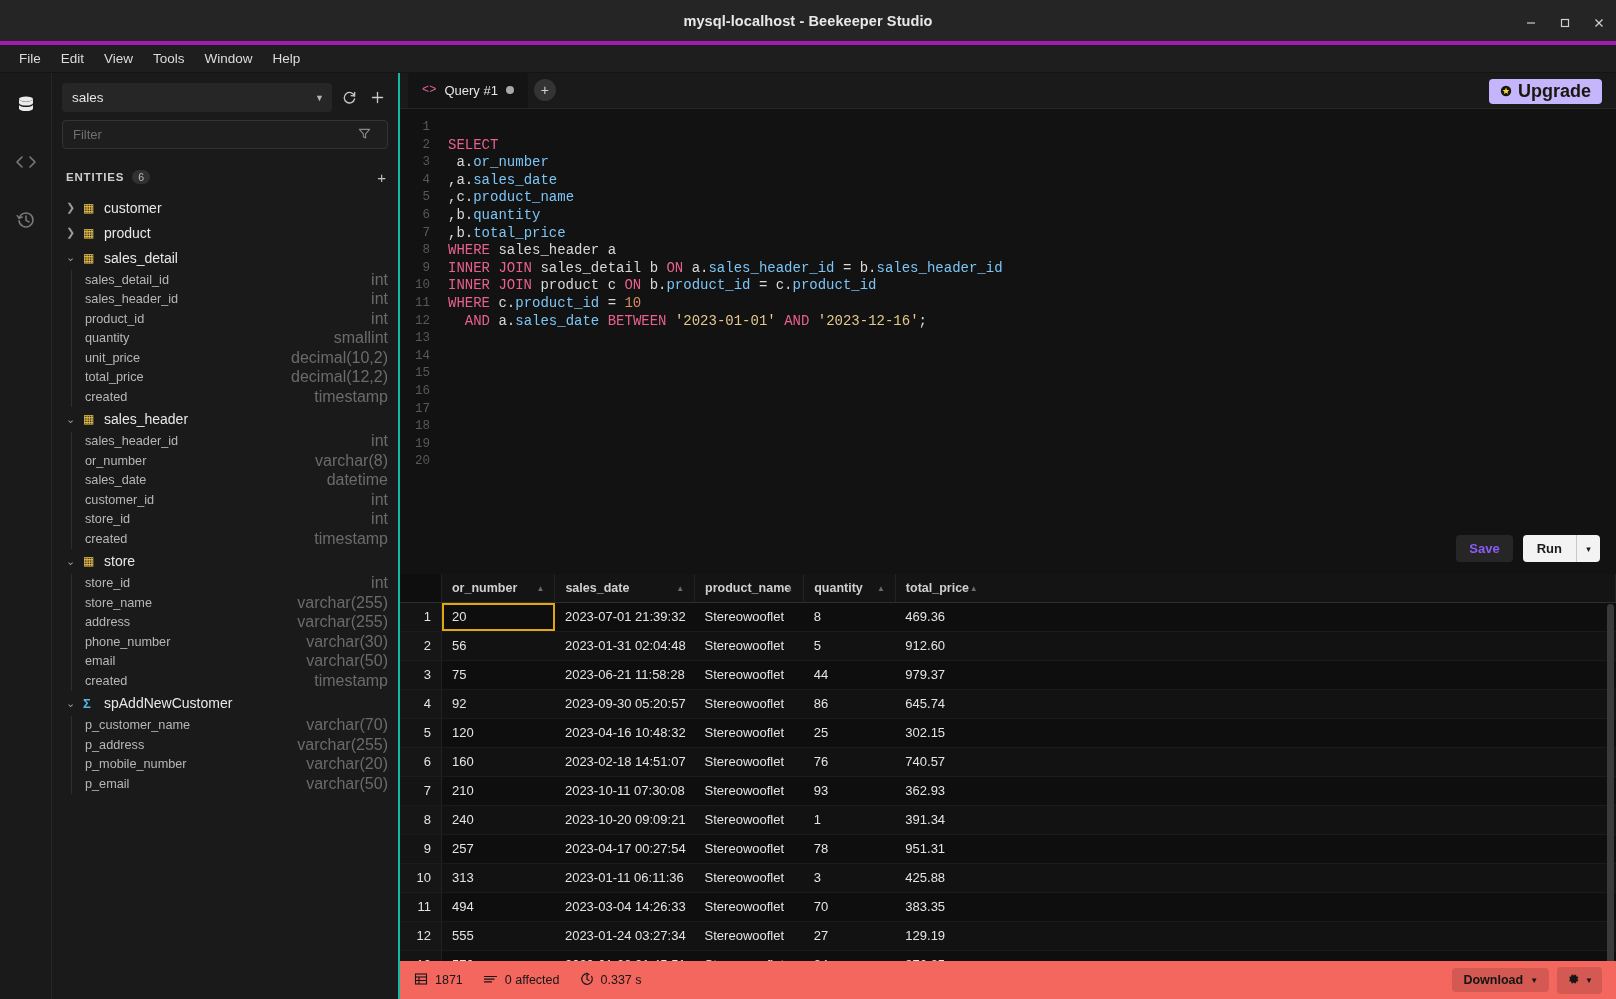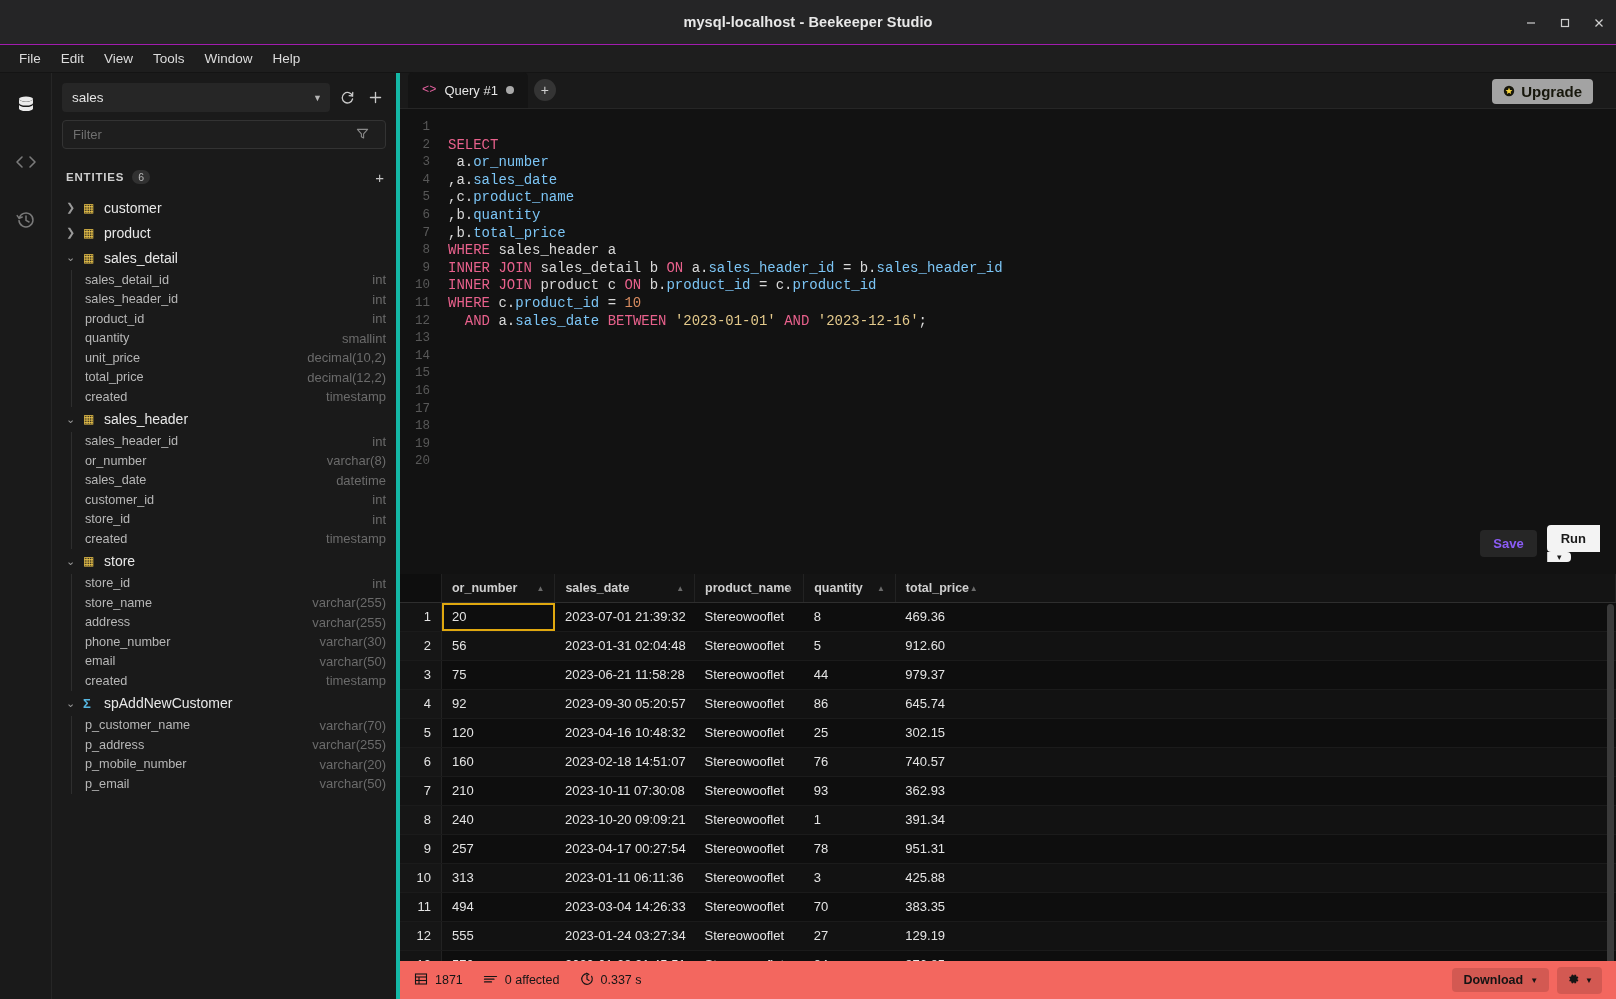"mysql-localhost - Beekeeper Studio" .titlebar { border-bottom: 1px solid #a21caf -> 4px solid #a21caf }
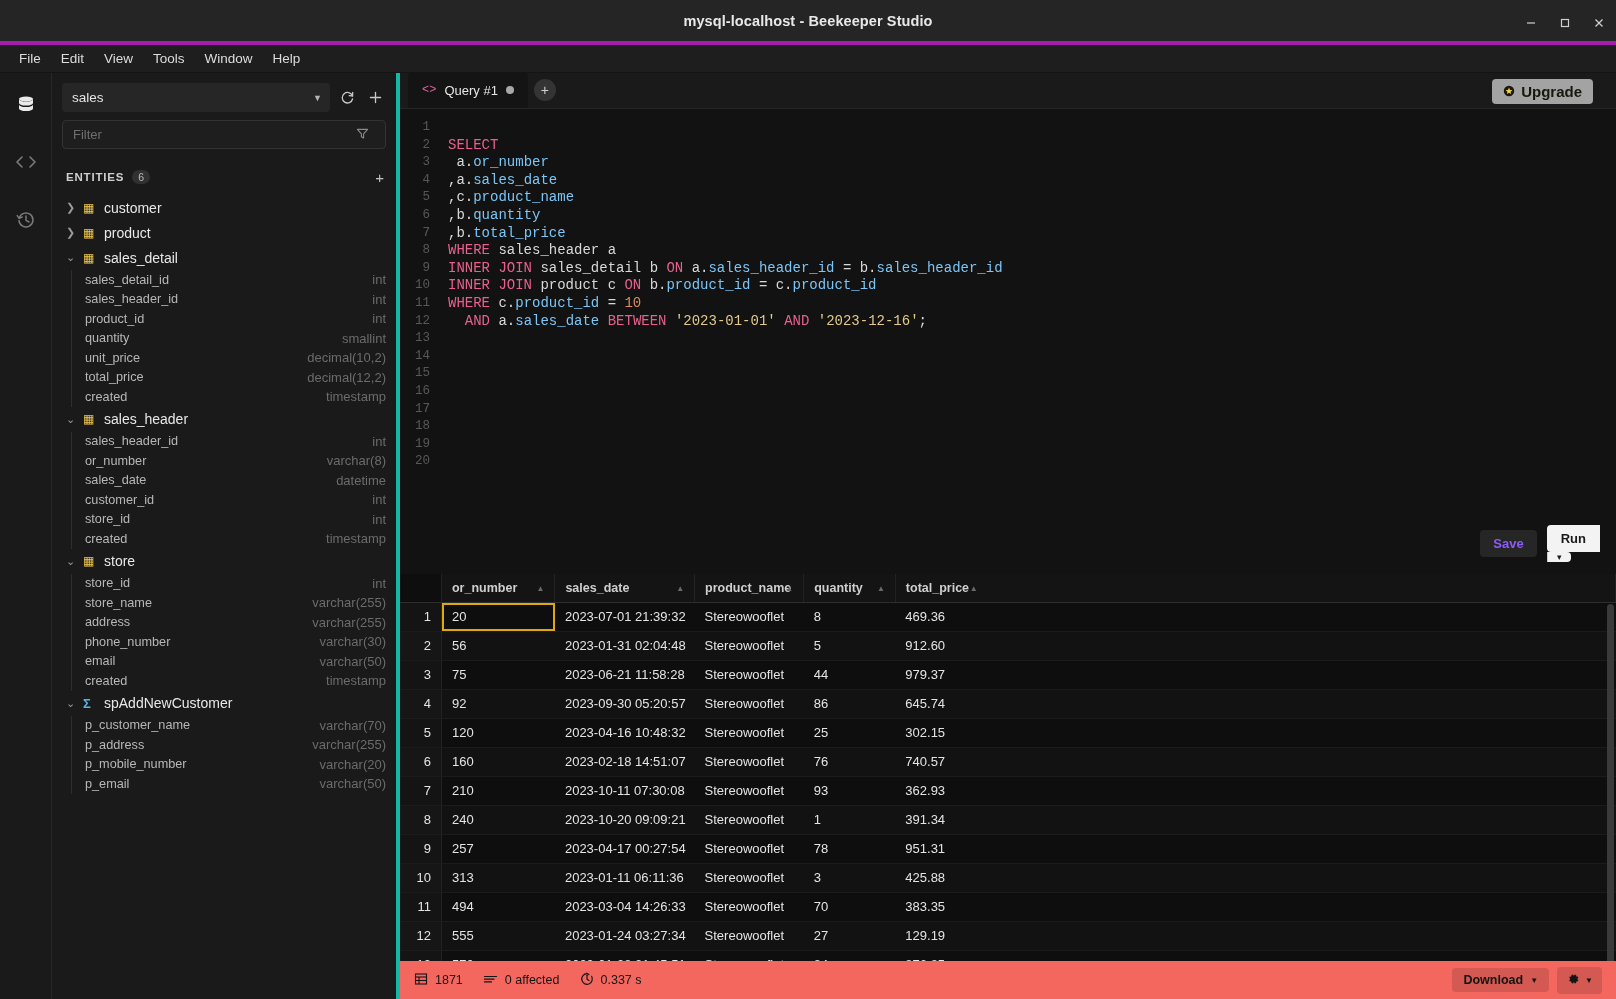"sales" .sidebar { border-right: 4px solid #14b8a6 -> 2px solid #14b8a6 }
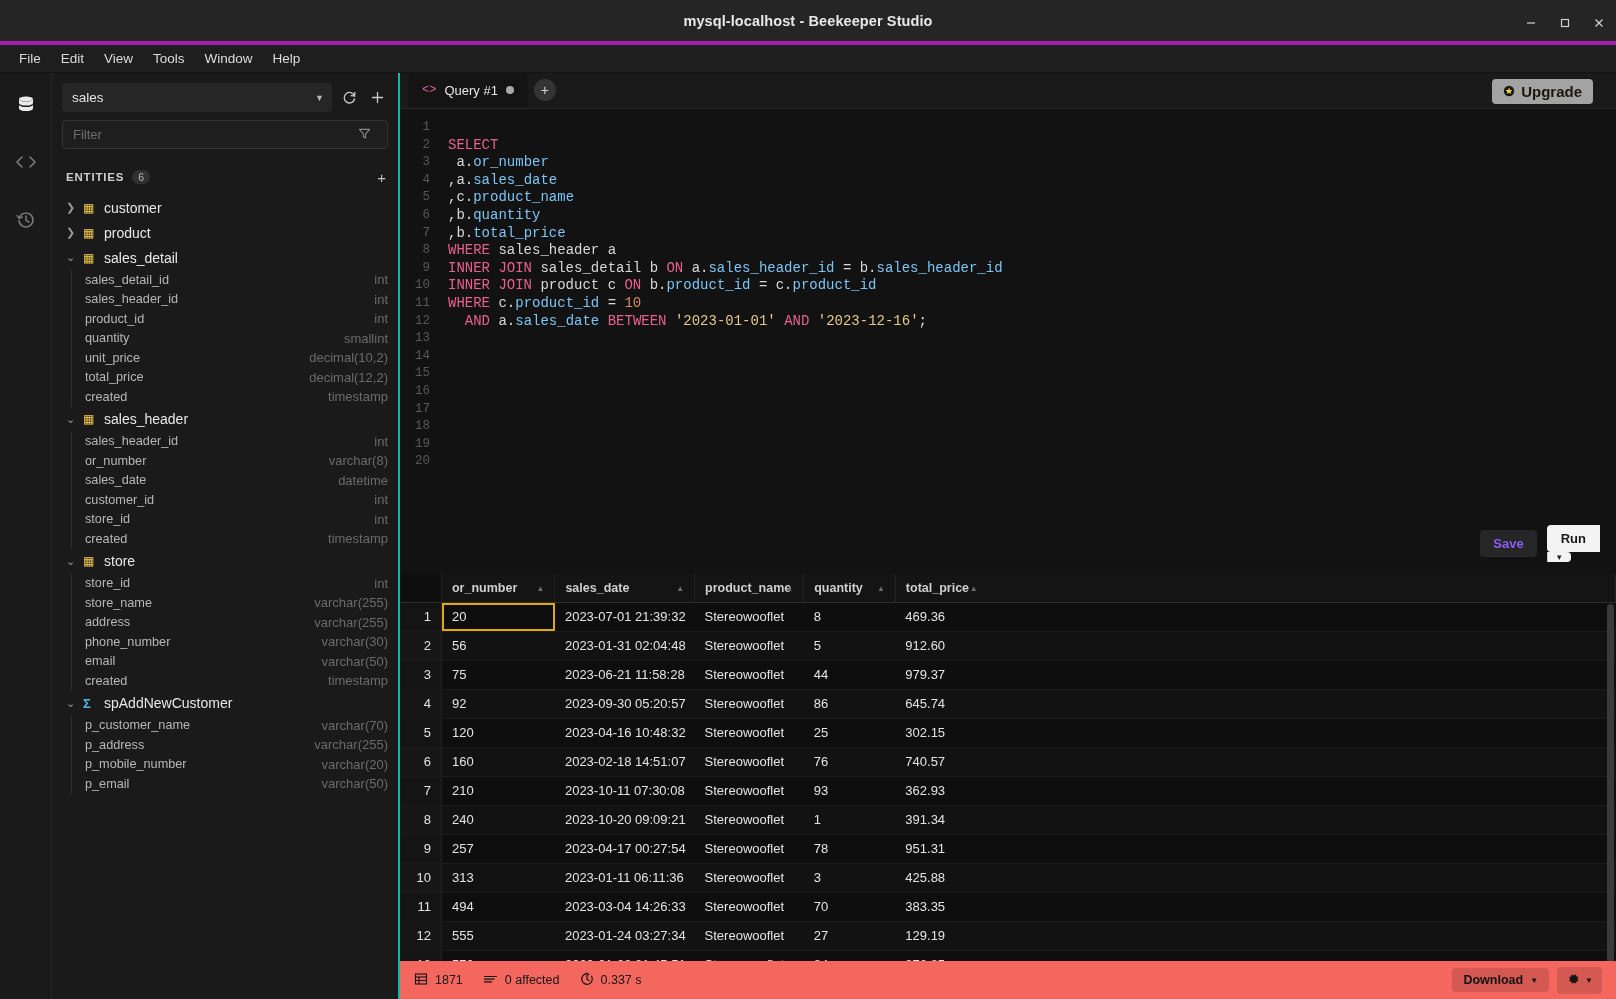"Upgrade" .upgrade-btn { background: #a3a3a3 -> #c4b5fd; font-size: 15px -> 18px; right: 23px -> 14px }
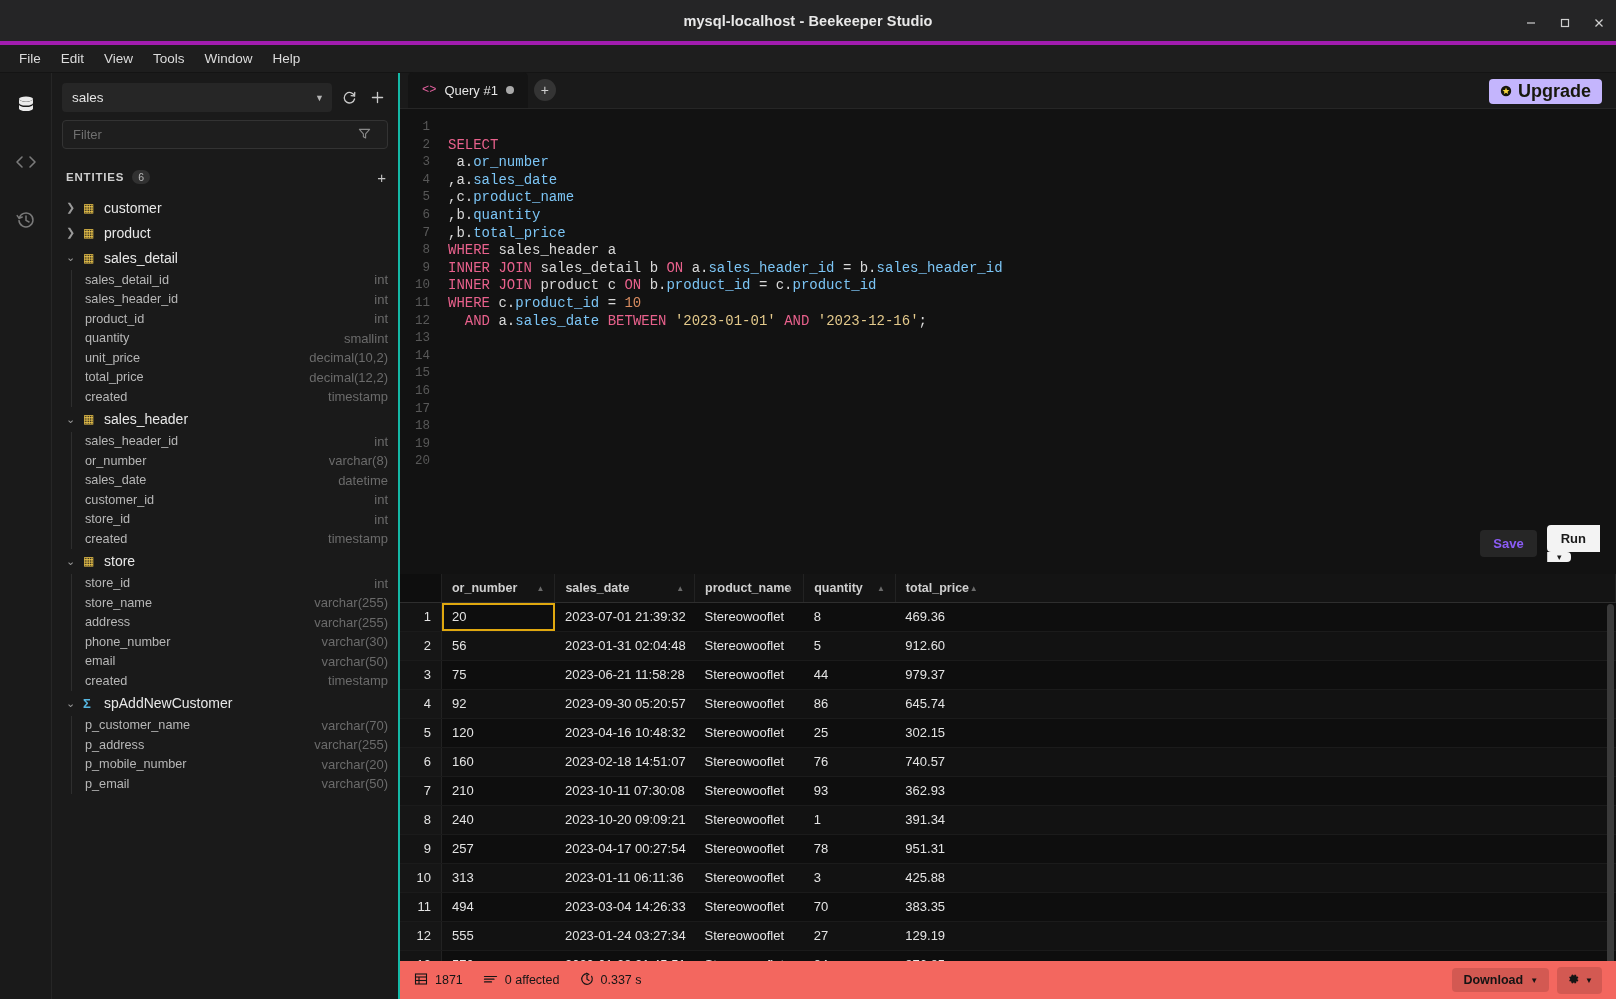"int" .col-row .ctype { font-size: 13px -> 16px }
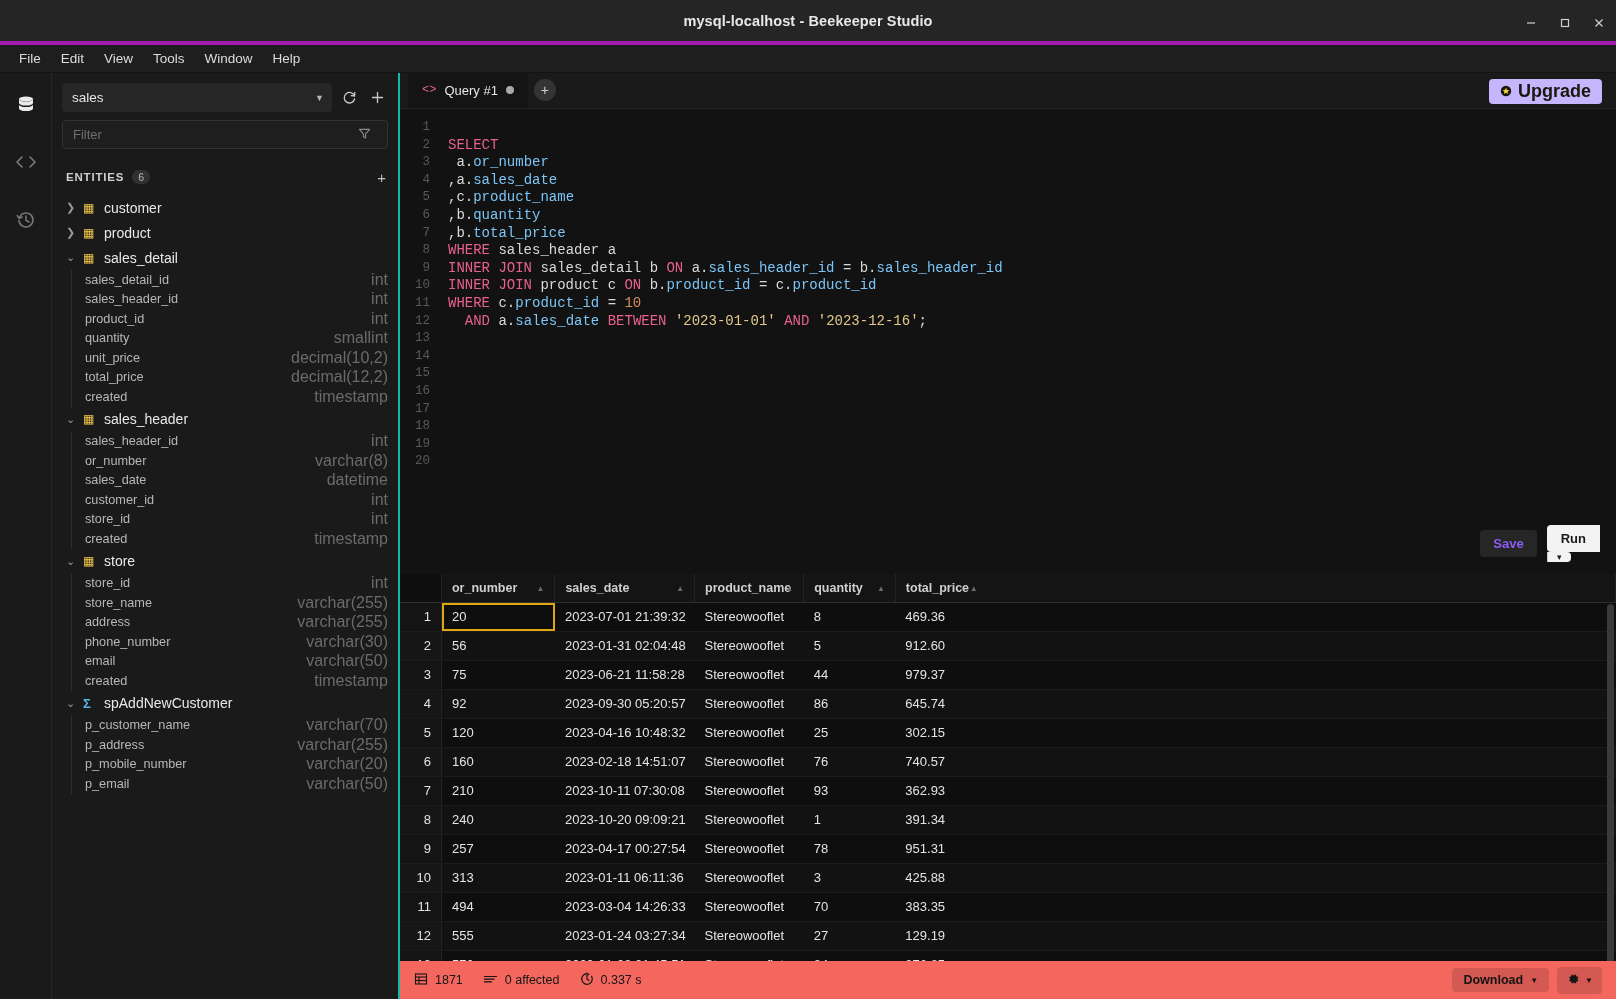"Run" .run-group { flex-direction: column -> none }
